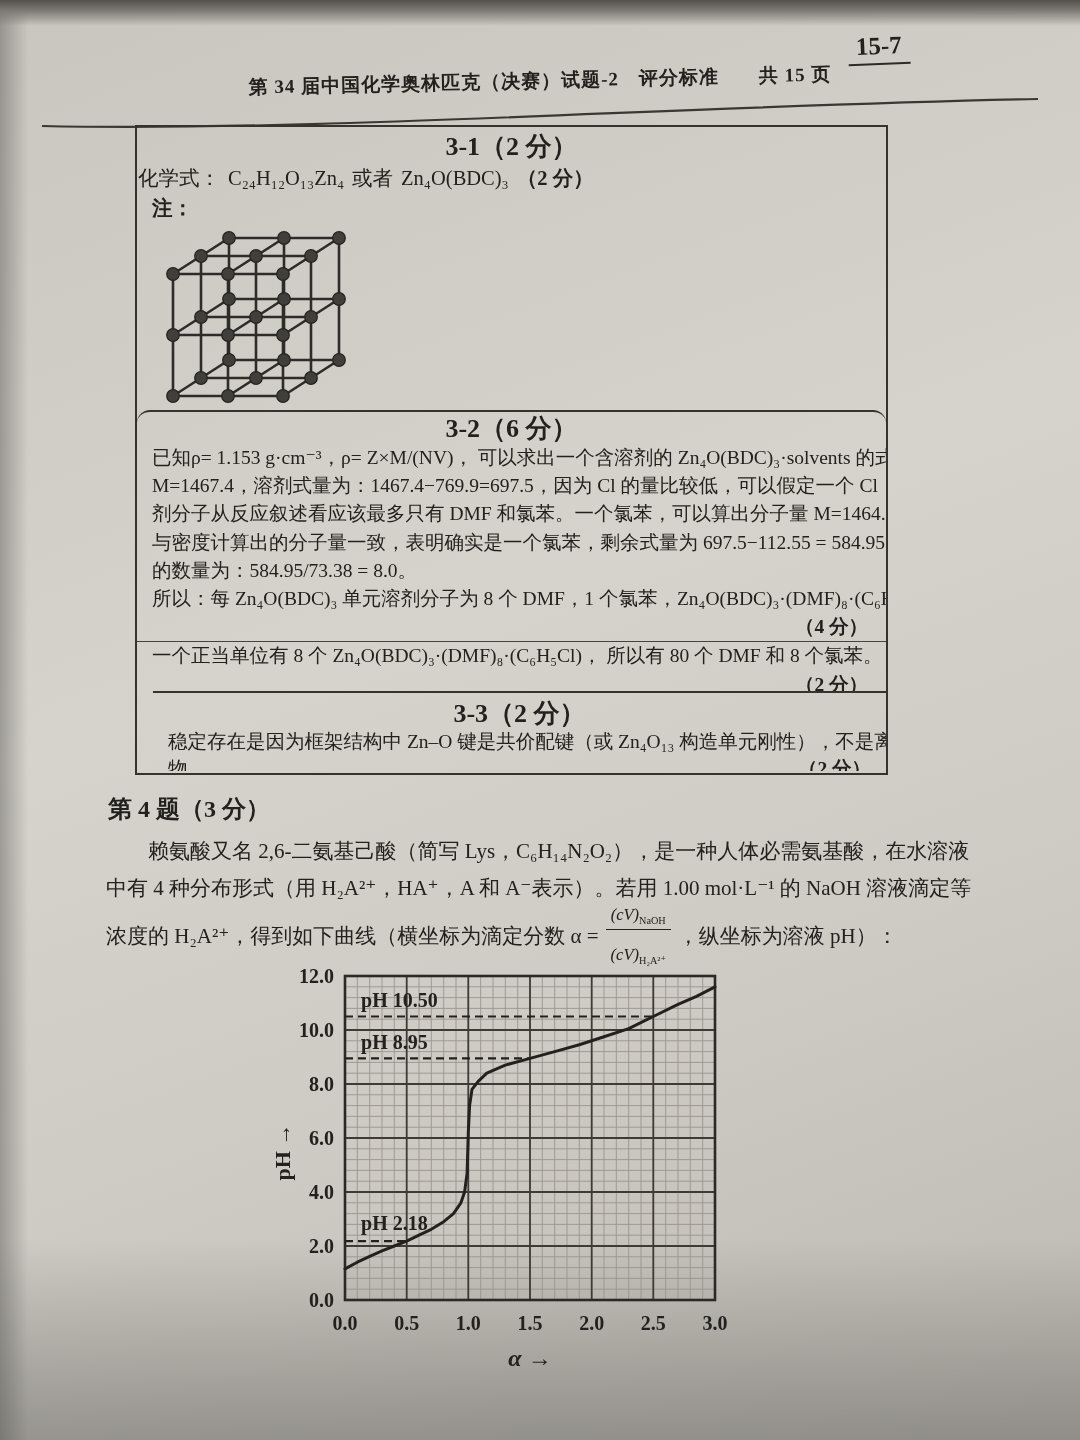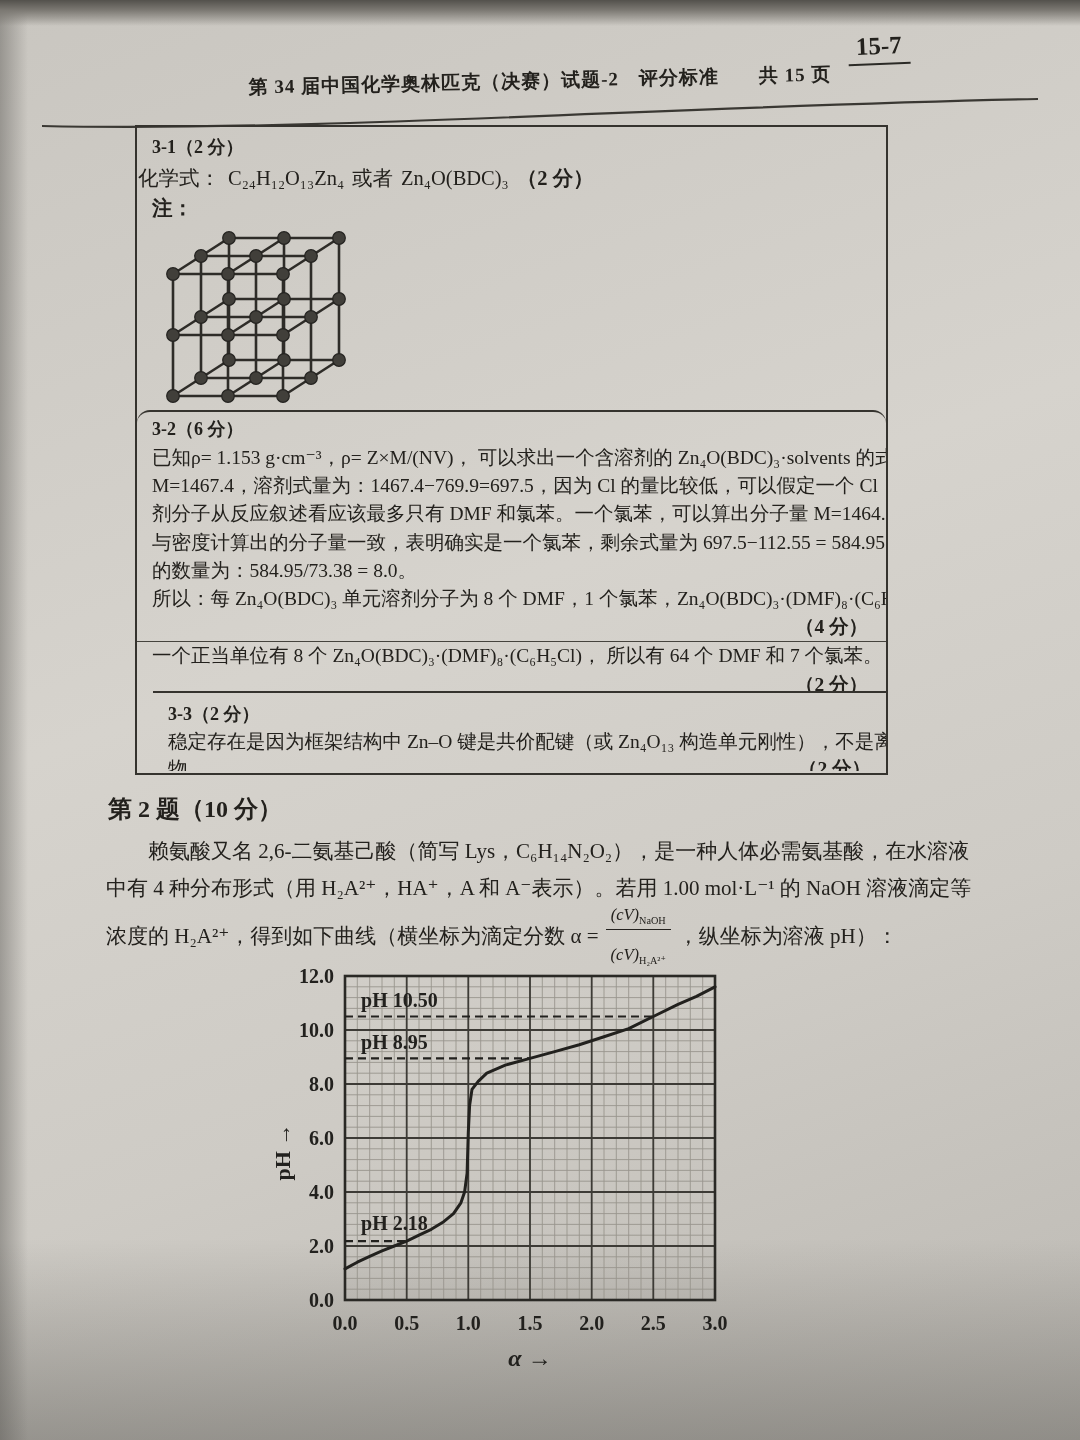"3-1（2 分）" .sec-title { font-size: 18px -> 26px; text-align: none -> center }
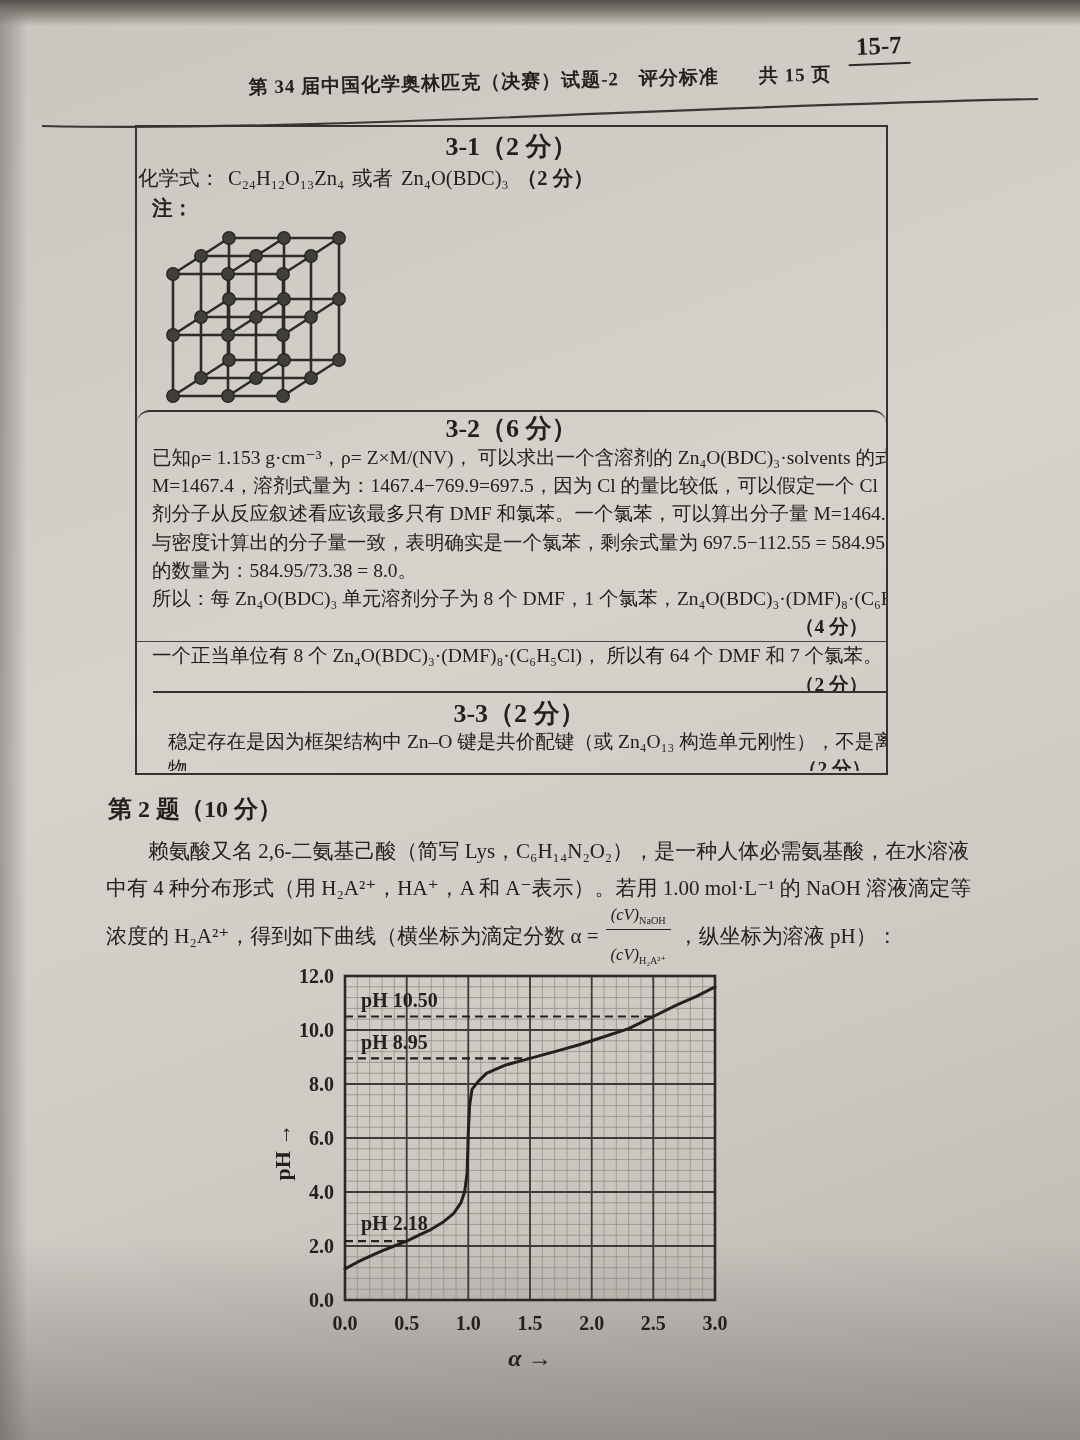"一个正当单位有 8 个 Zn₄O(BDC)₃·(DMF)₈·(C₆H₅Cl)，" div.row { text: 64 个 DMF 和 7 -> 80 个 DMF 和 8 }
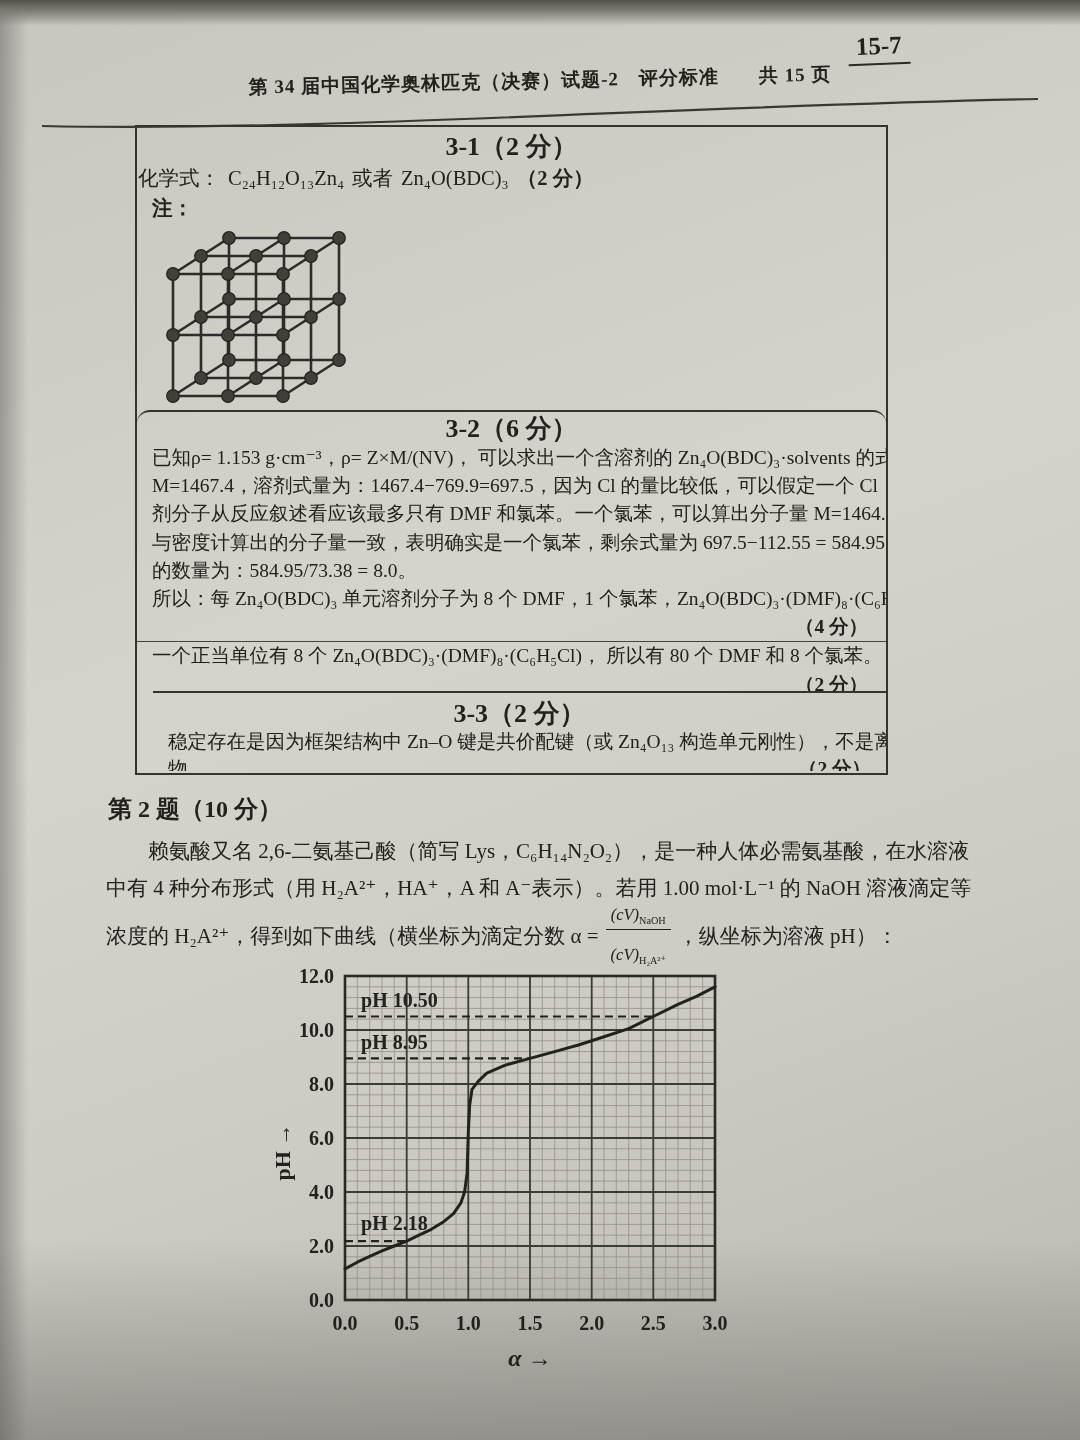"第 2 题（10 分）" div.q4title { text: 2 题（10 -> 4 题（3 }
